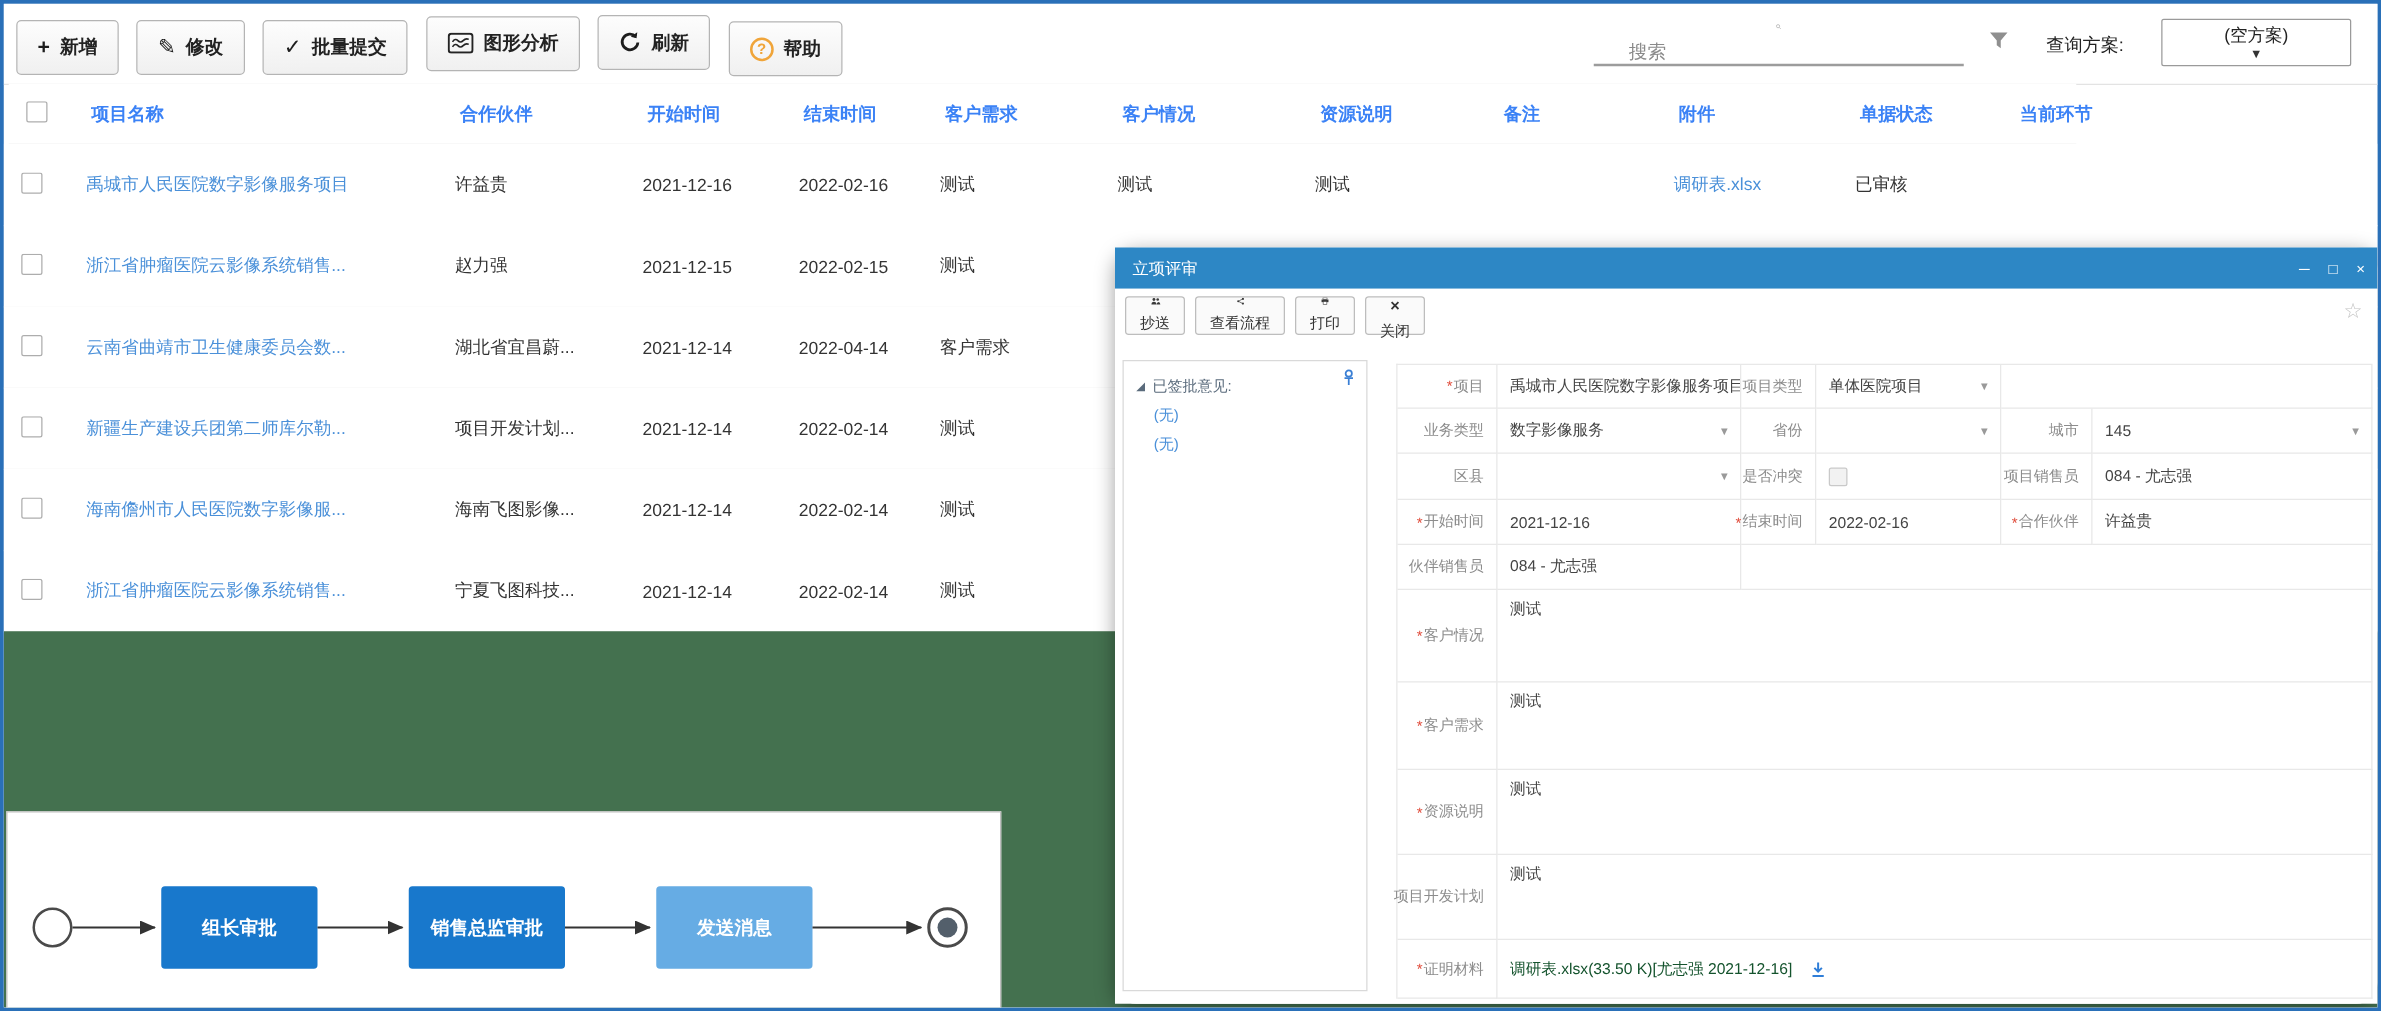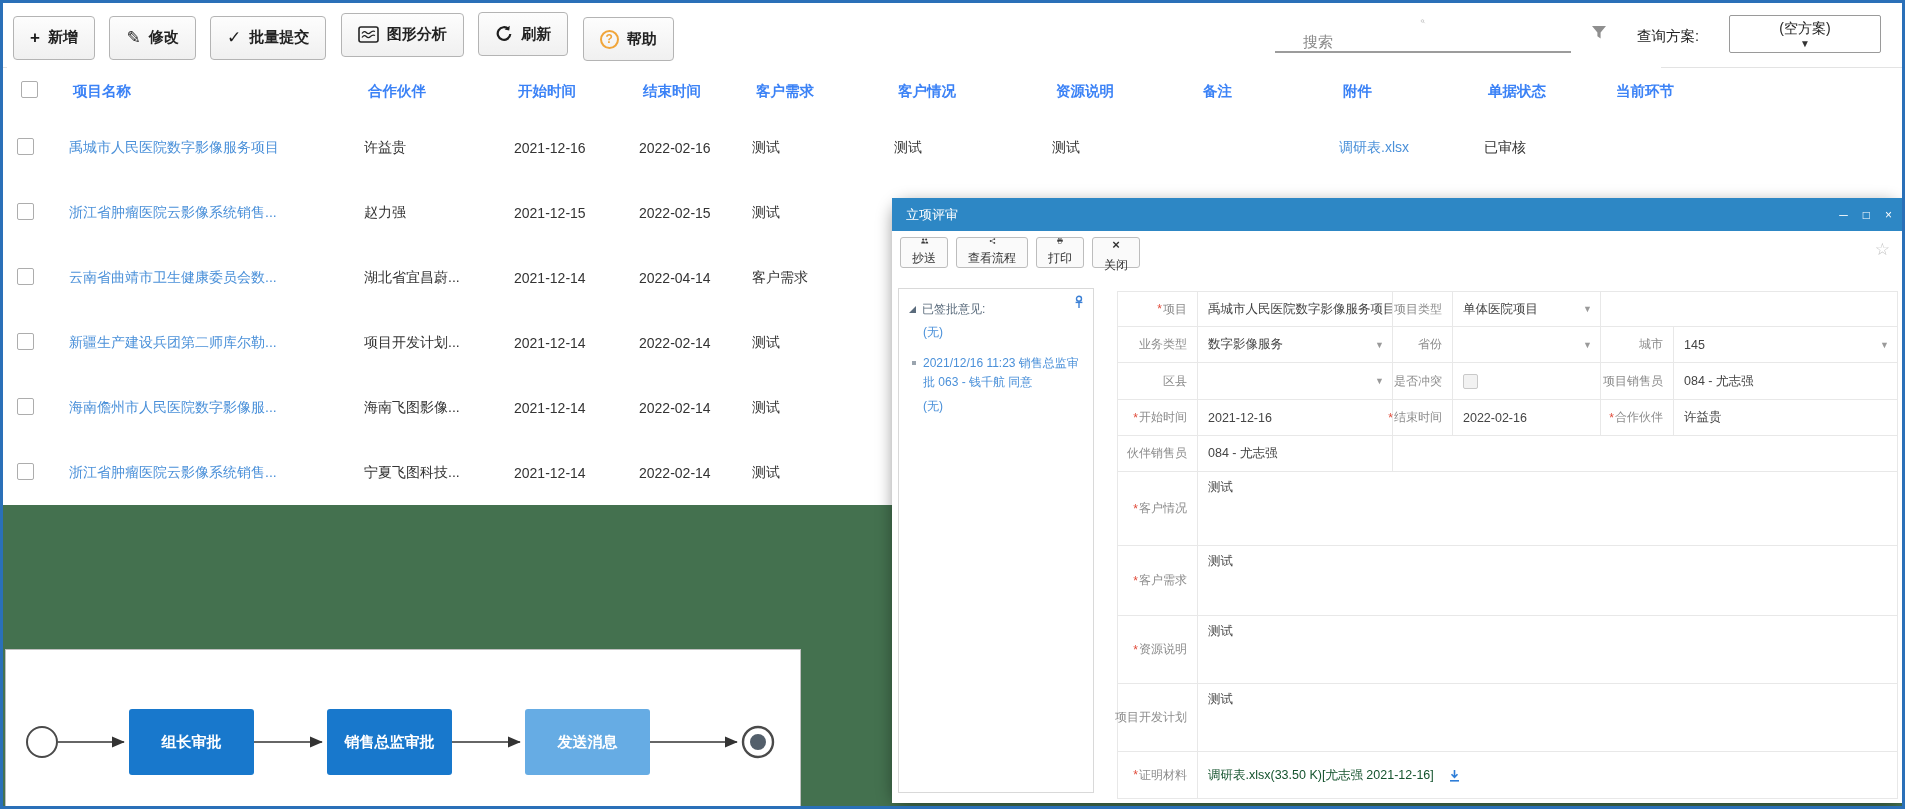"2021/12/16 11:23 销售总监审批 063 -" div.ap-item { html: <div> <span></span> <span>2021/12/16 11:23 销售总监审批 063 - 钱千航 同意</span> </div> -> none }
